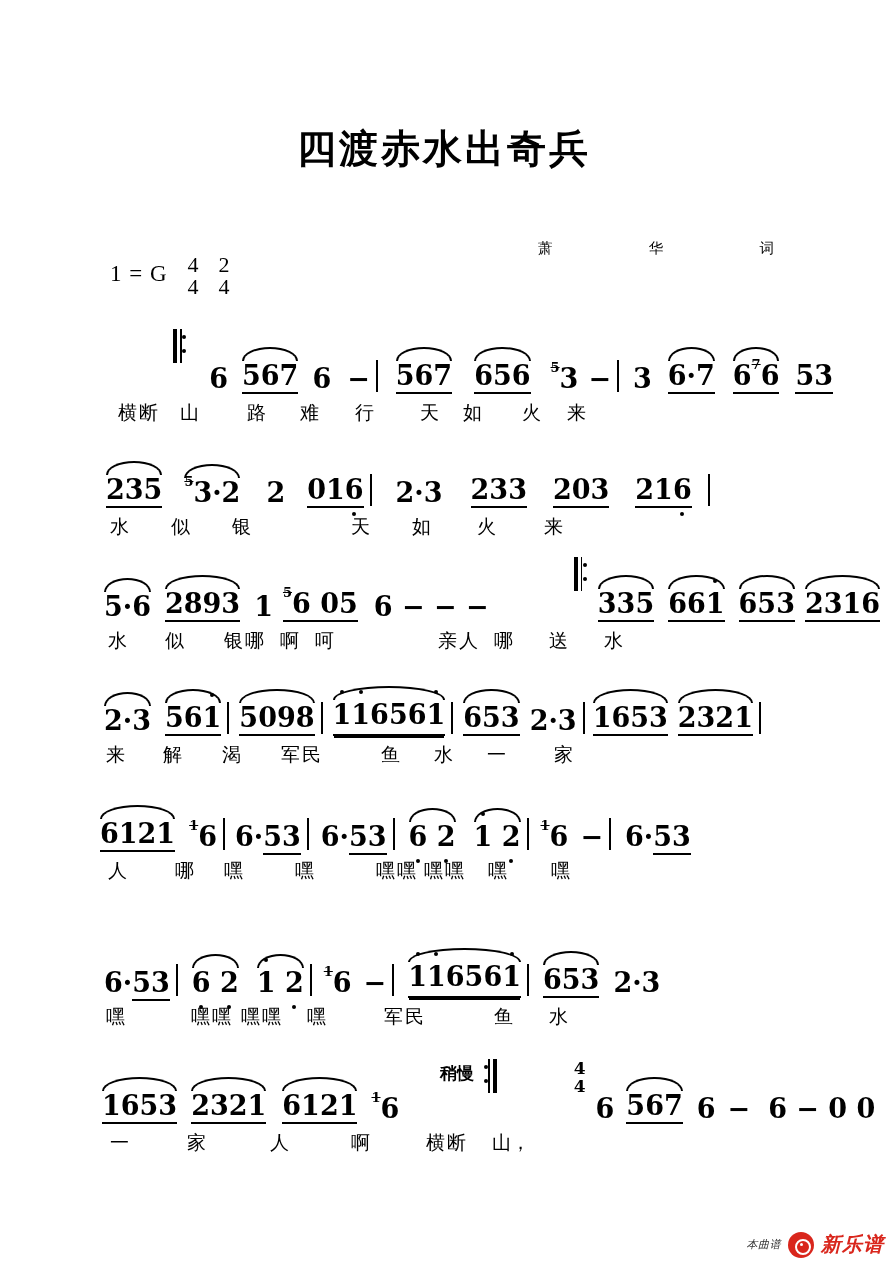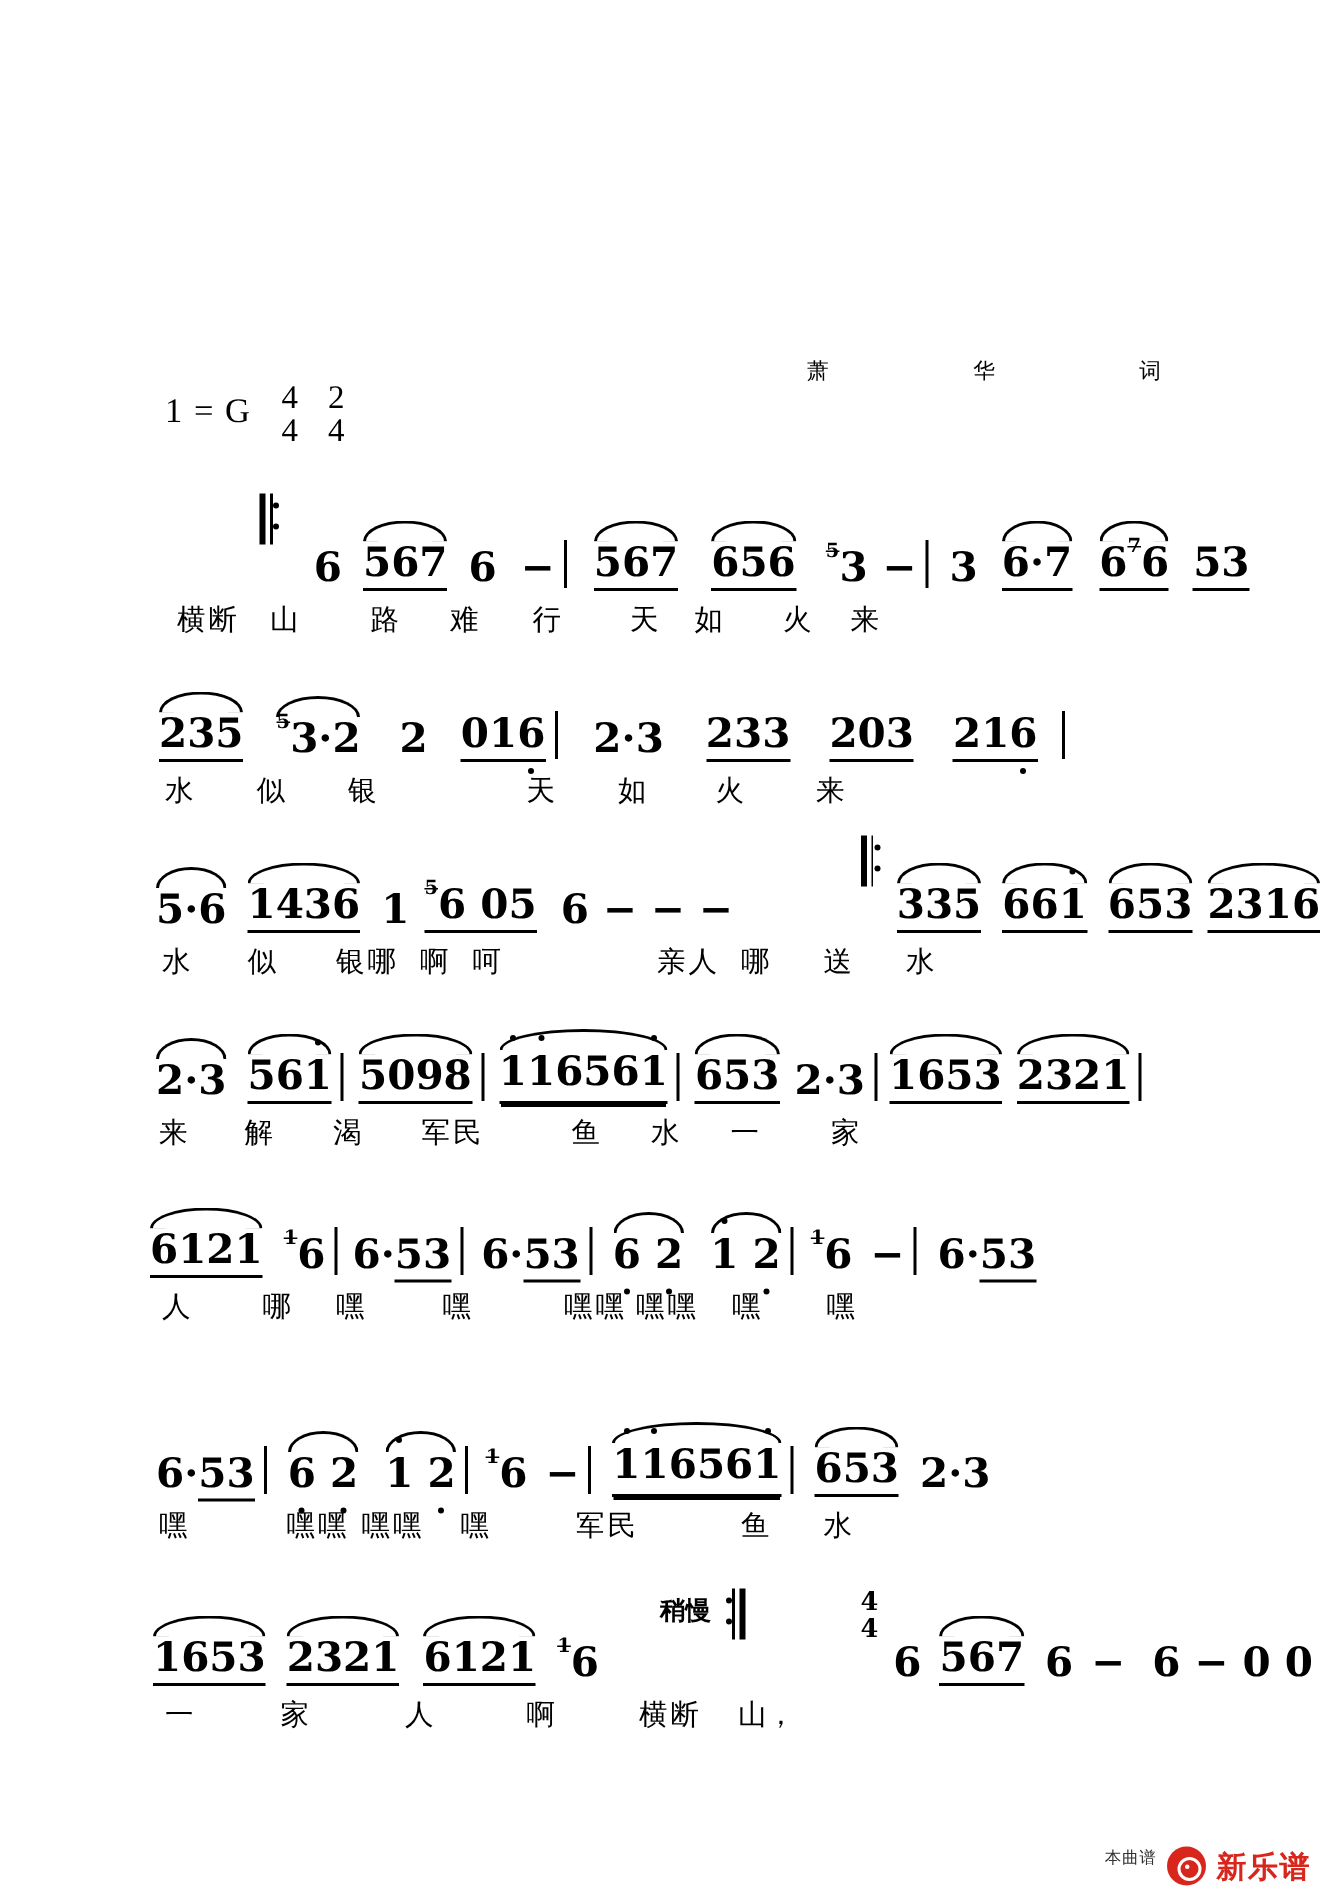"四渡赤水出奇兵" div.title { html: none -> <div>四渡赤水出奇兵</div> }
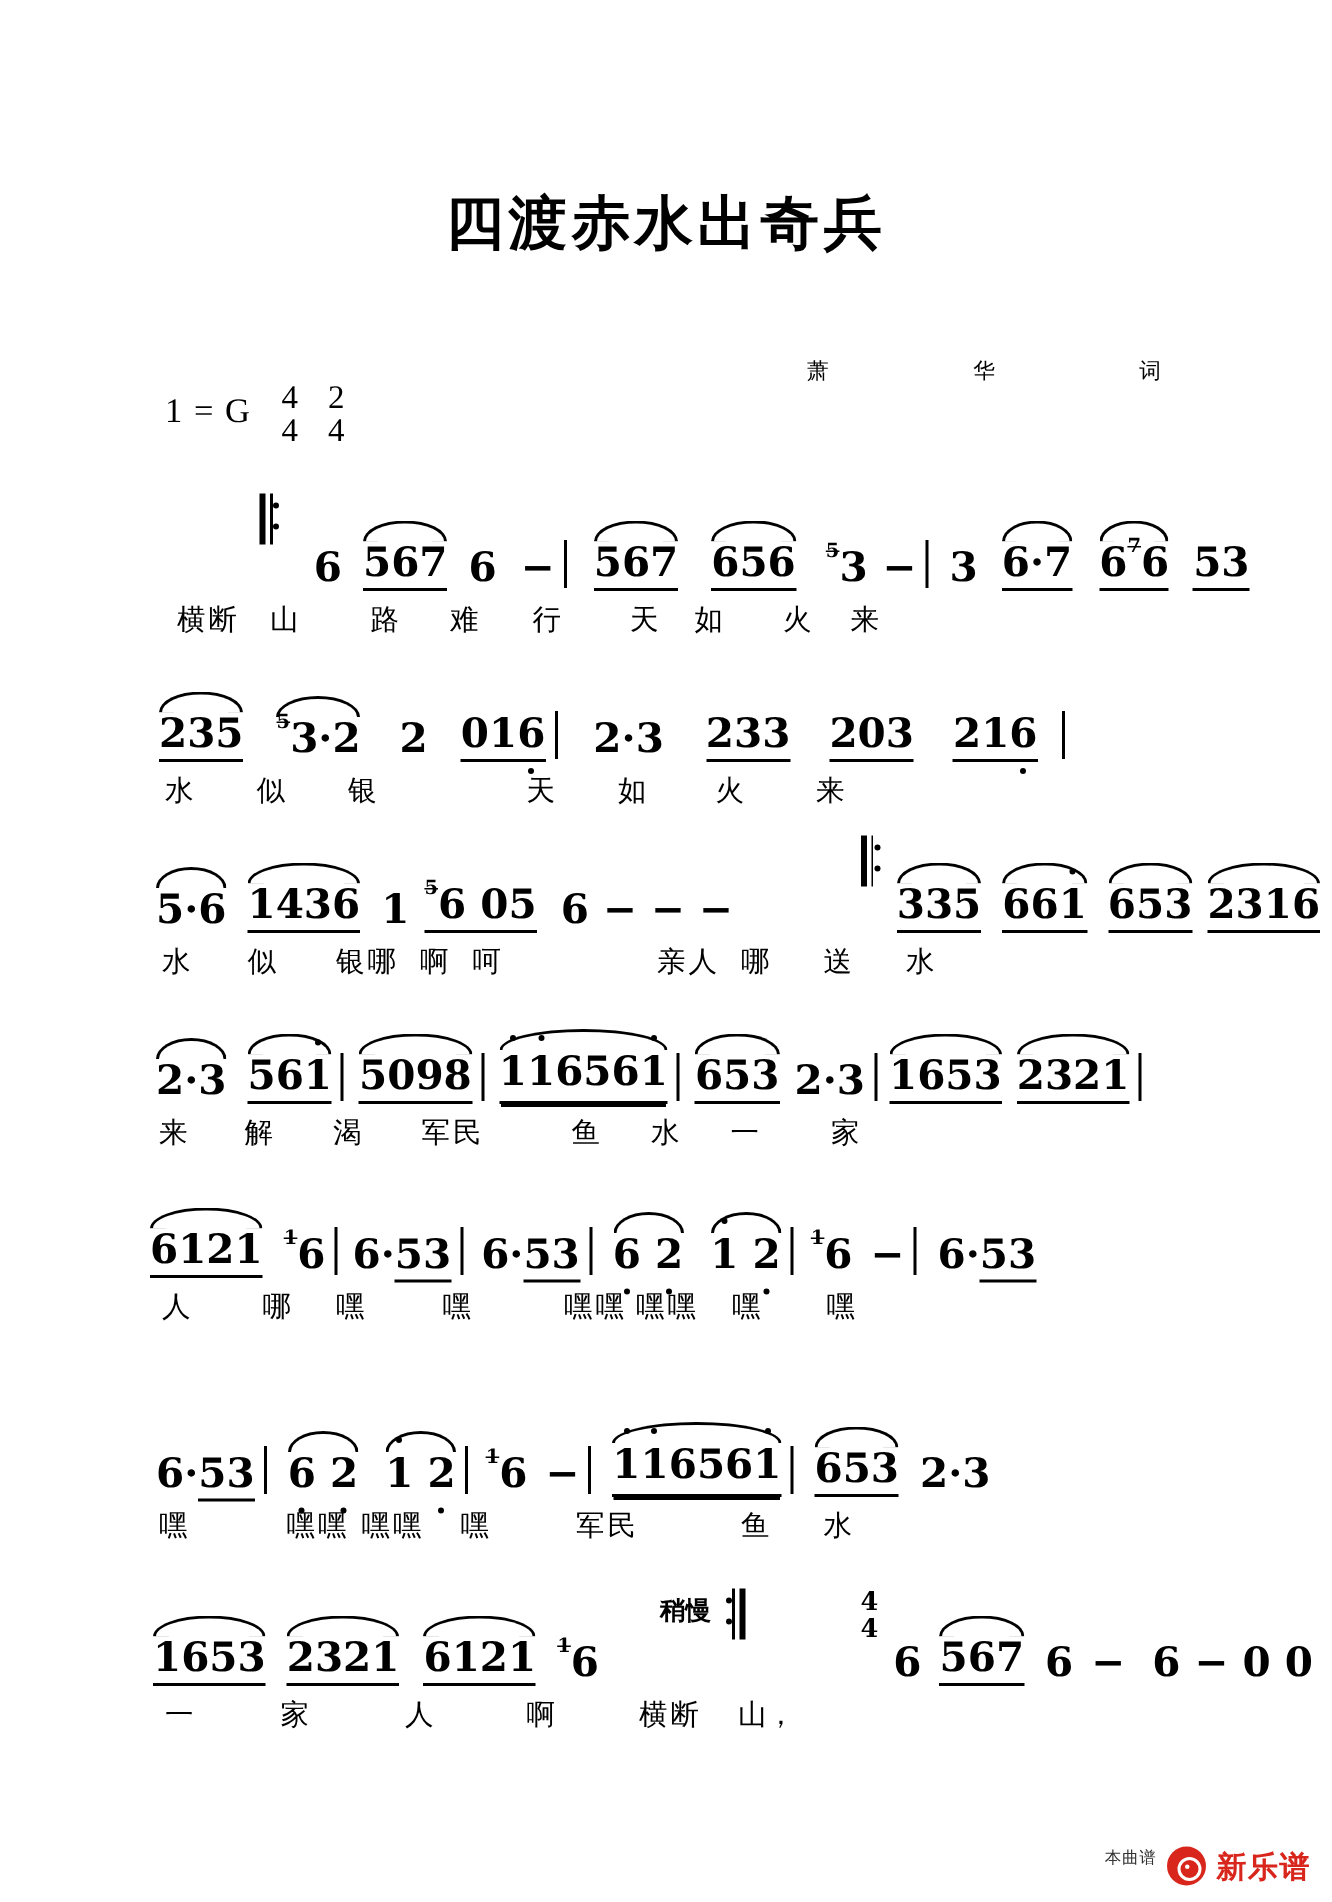"1436" span.seg { text: 1436 -> 2893 }
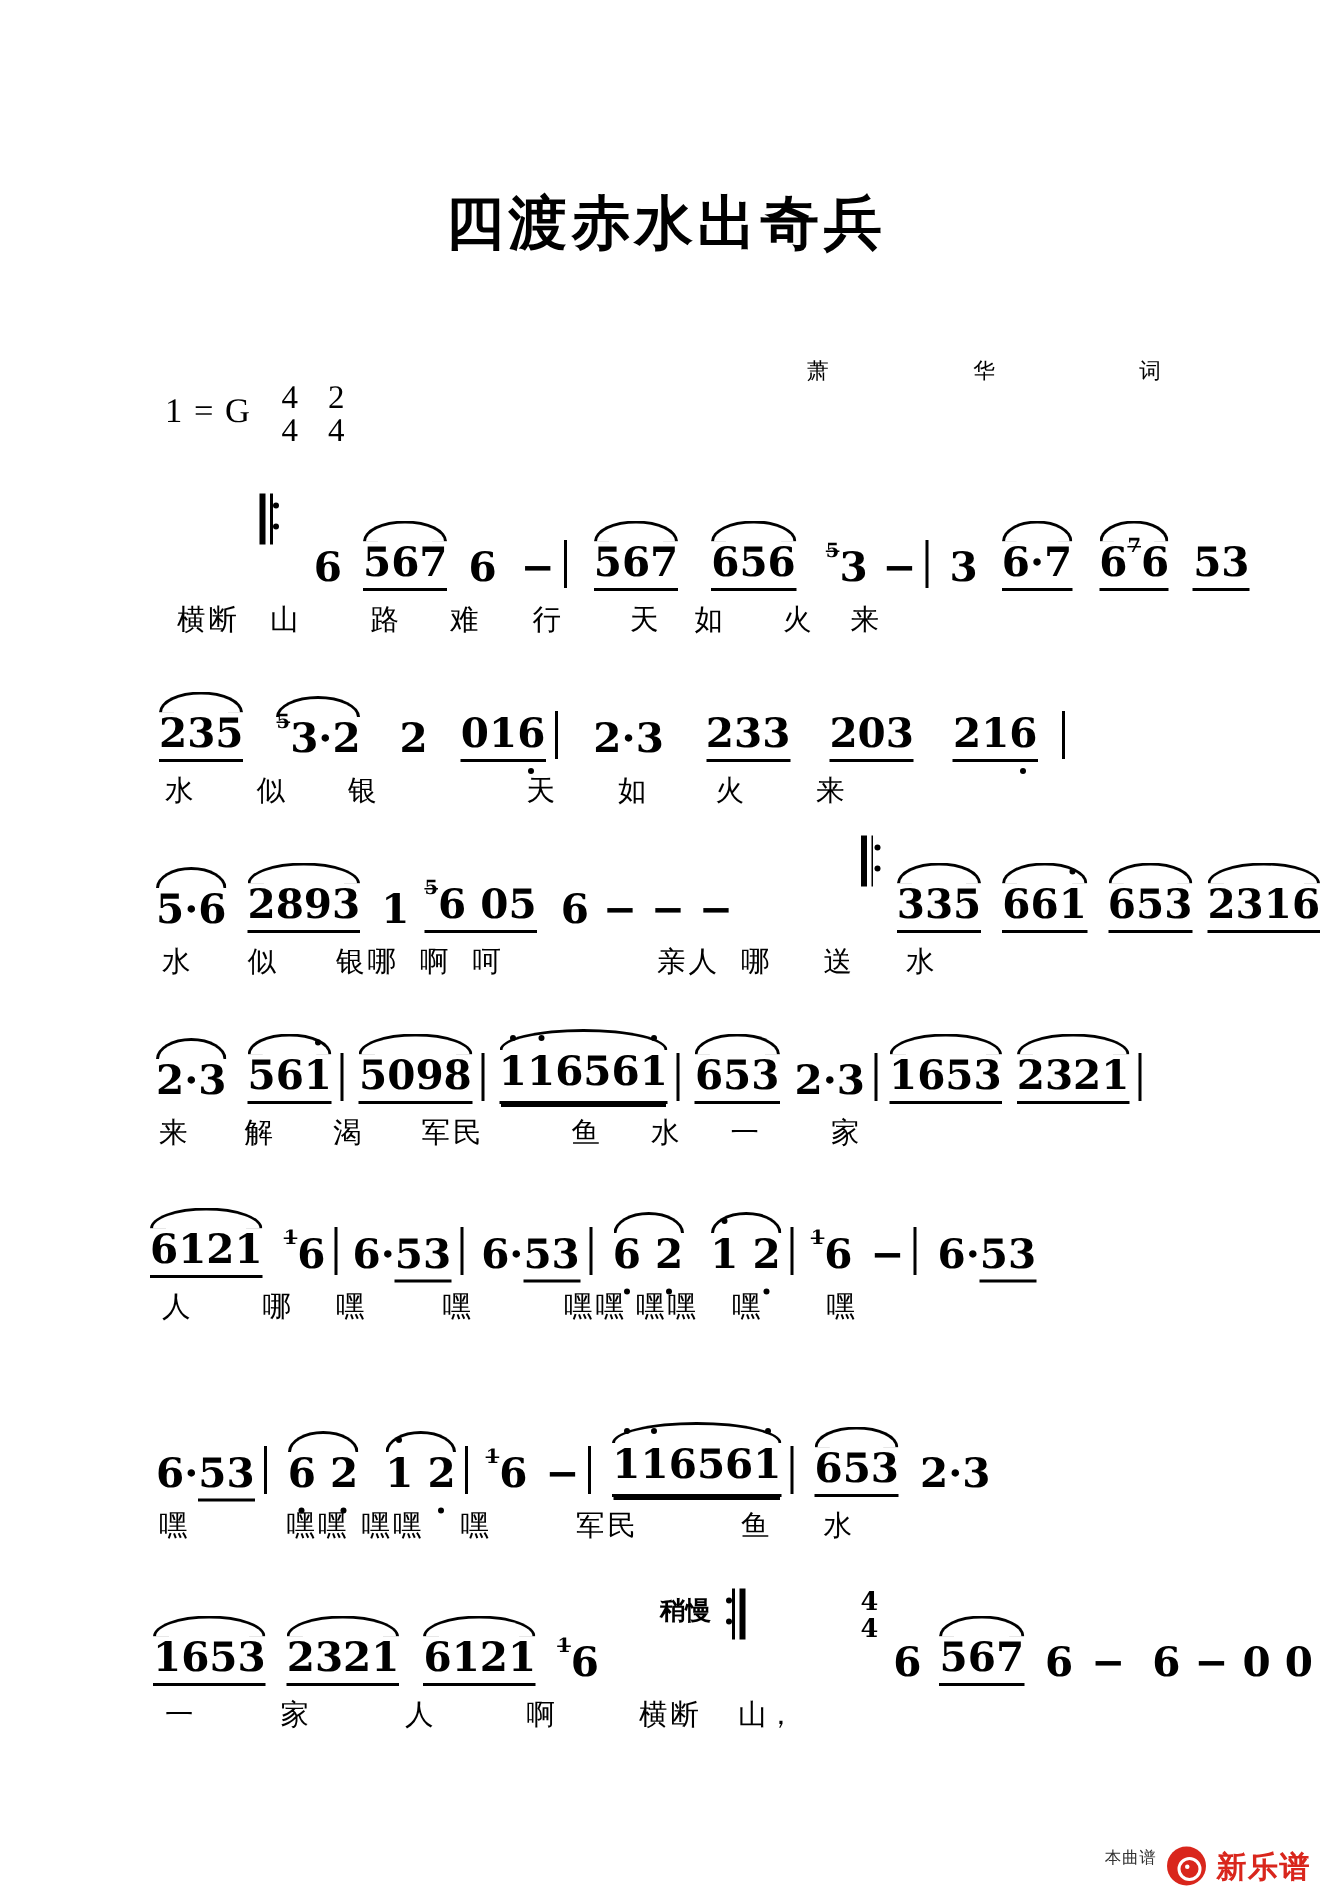"本曲谱" .footer { align-items: none -> center; font-style: none -> italic; right: 14px -> 4px }
